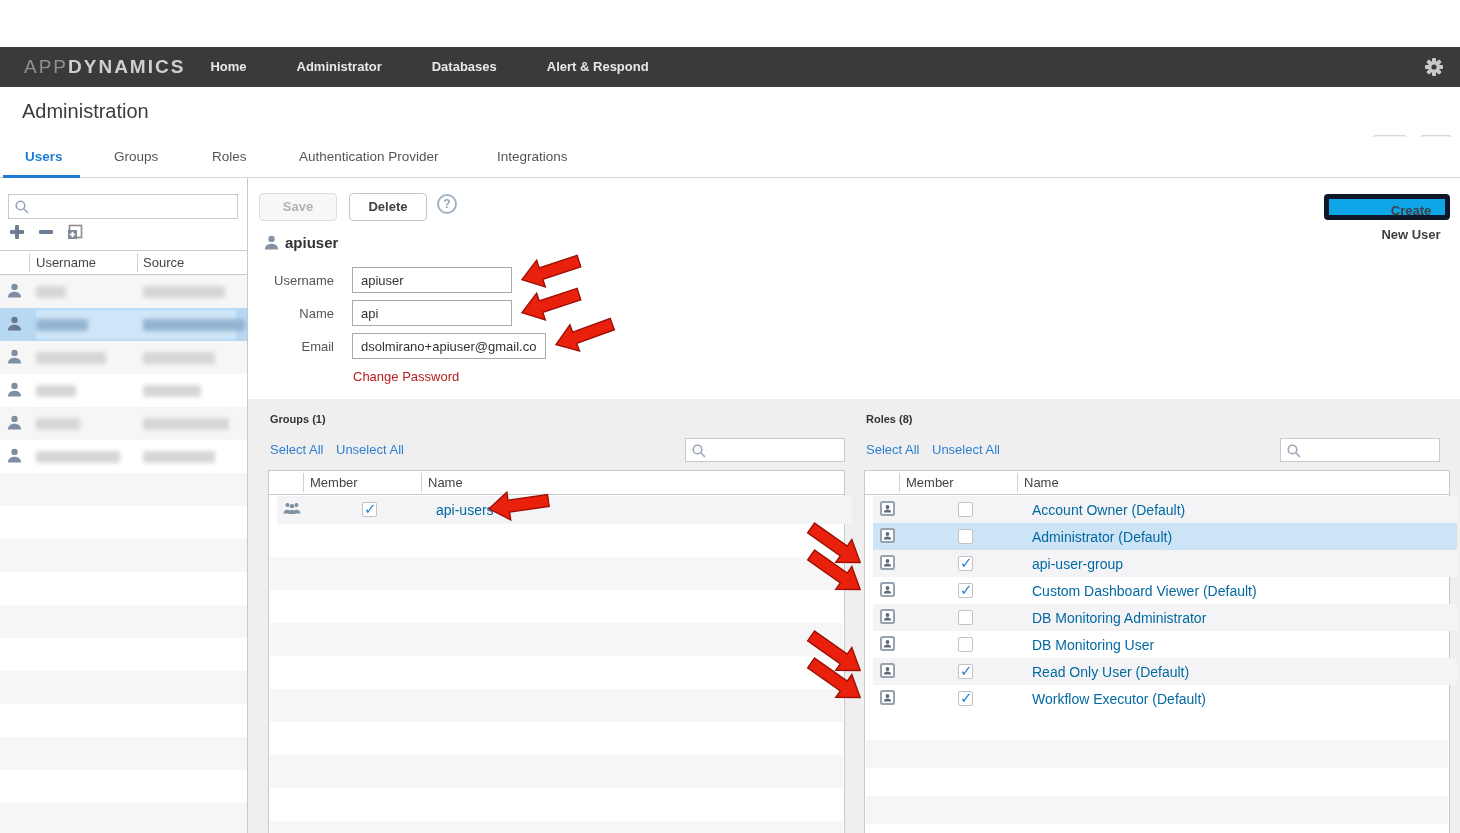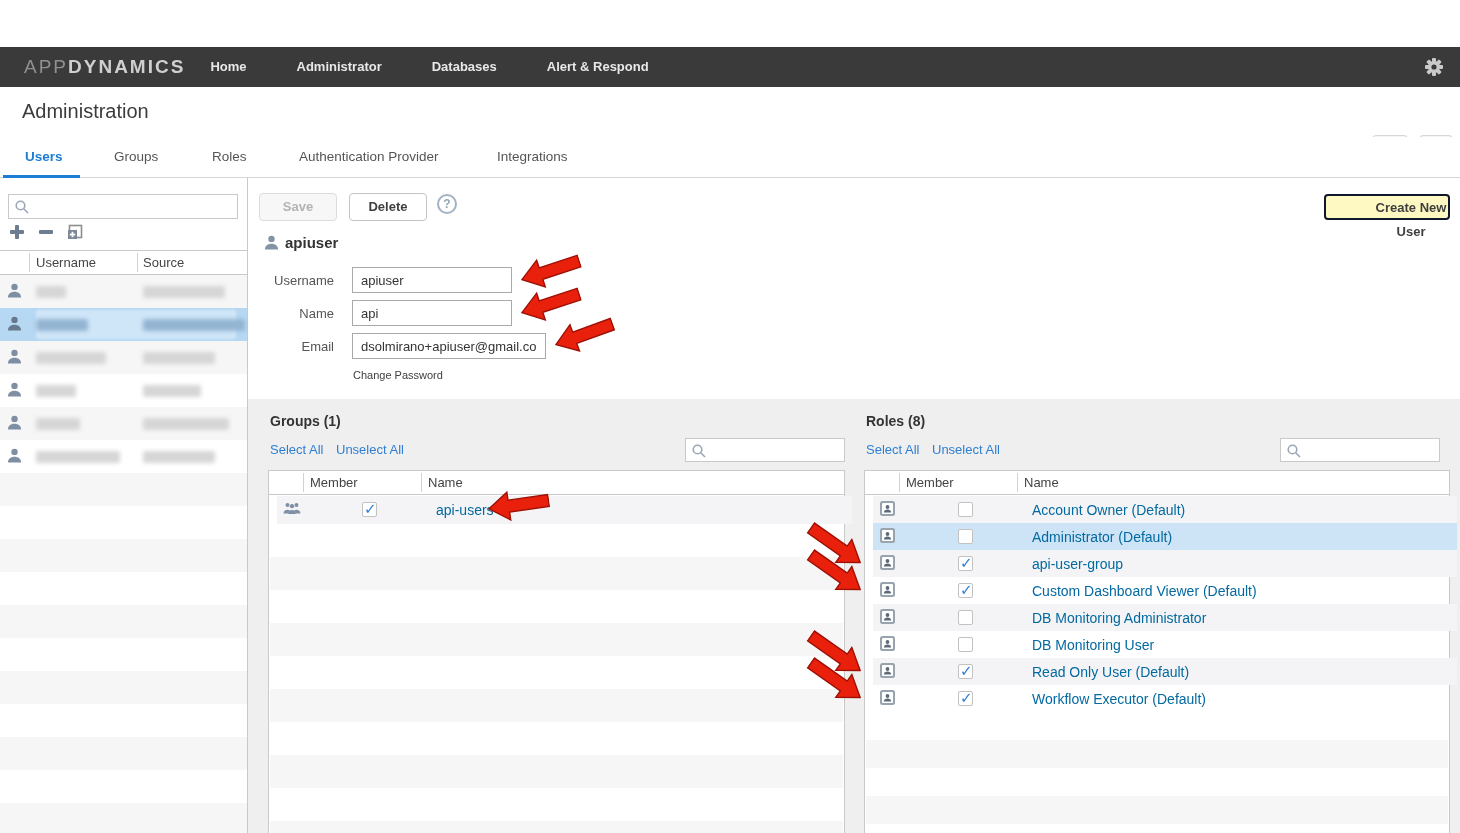"Create New User" #create-user-btn { background: #fef9c3 -> #0ea5e9; border: 2px solid #0f172a -> 5px solid #0f172a }
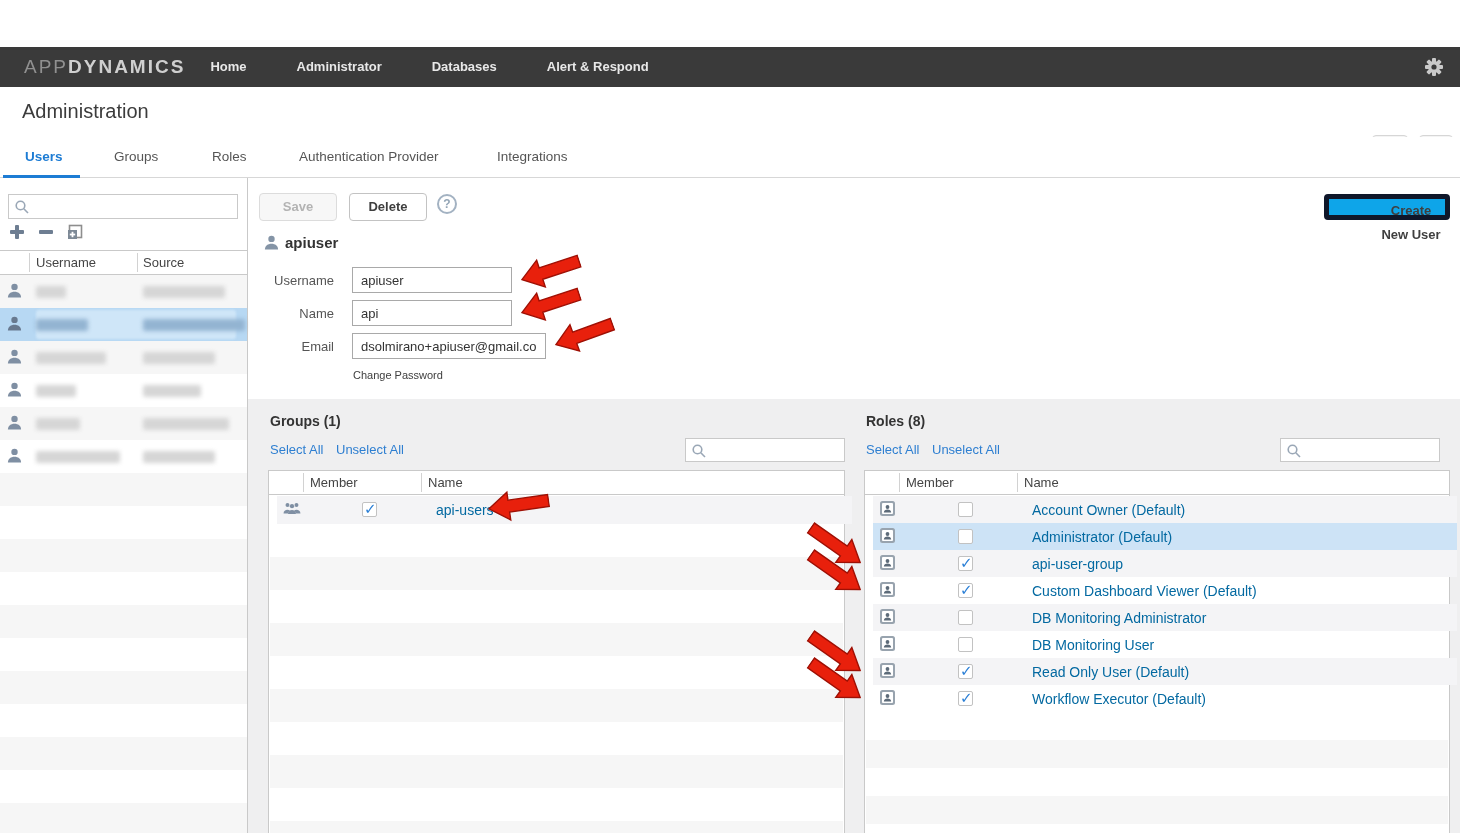"Change Password" #change-password { color: #404040 -> #b91c1c; font-size: 11px -> 13px }
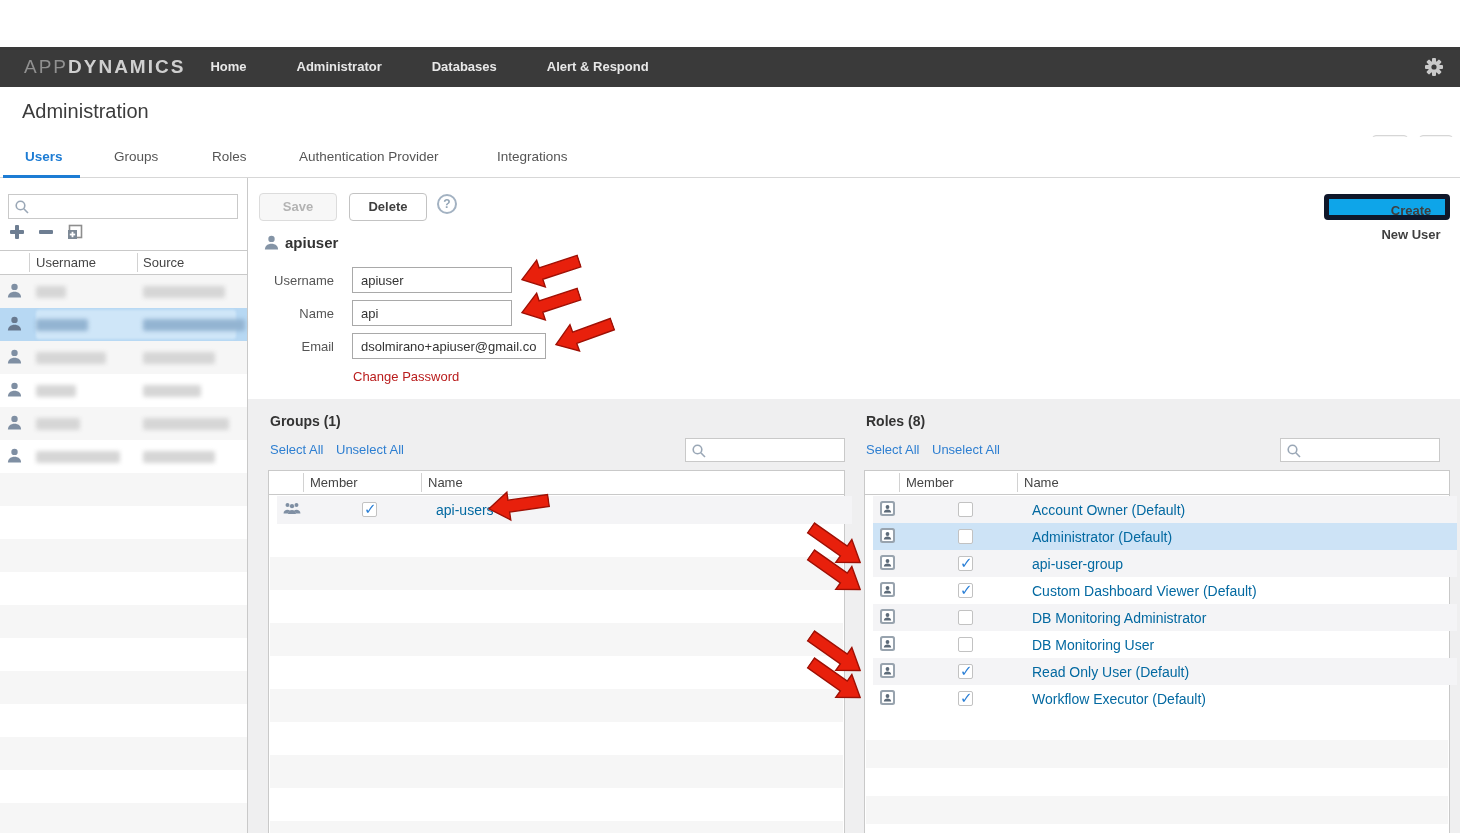"Groups (1)" .ptitle { font-size: 14px -> 11px }
